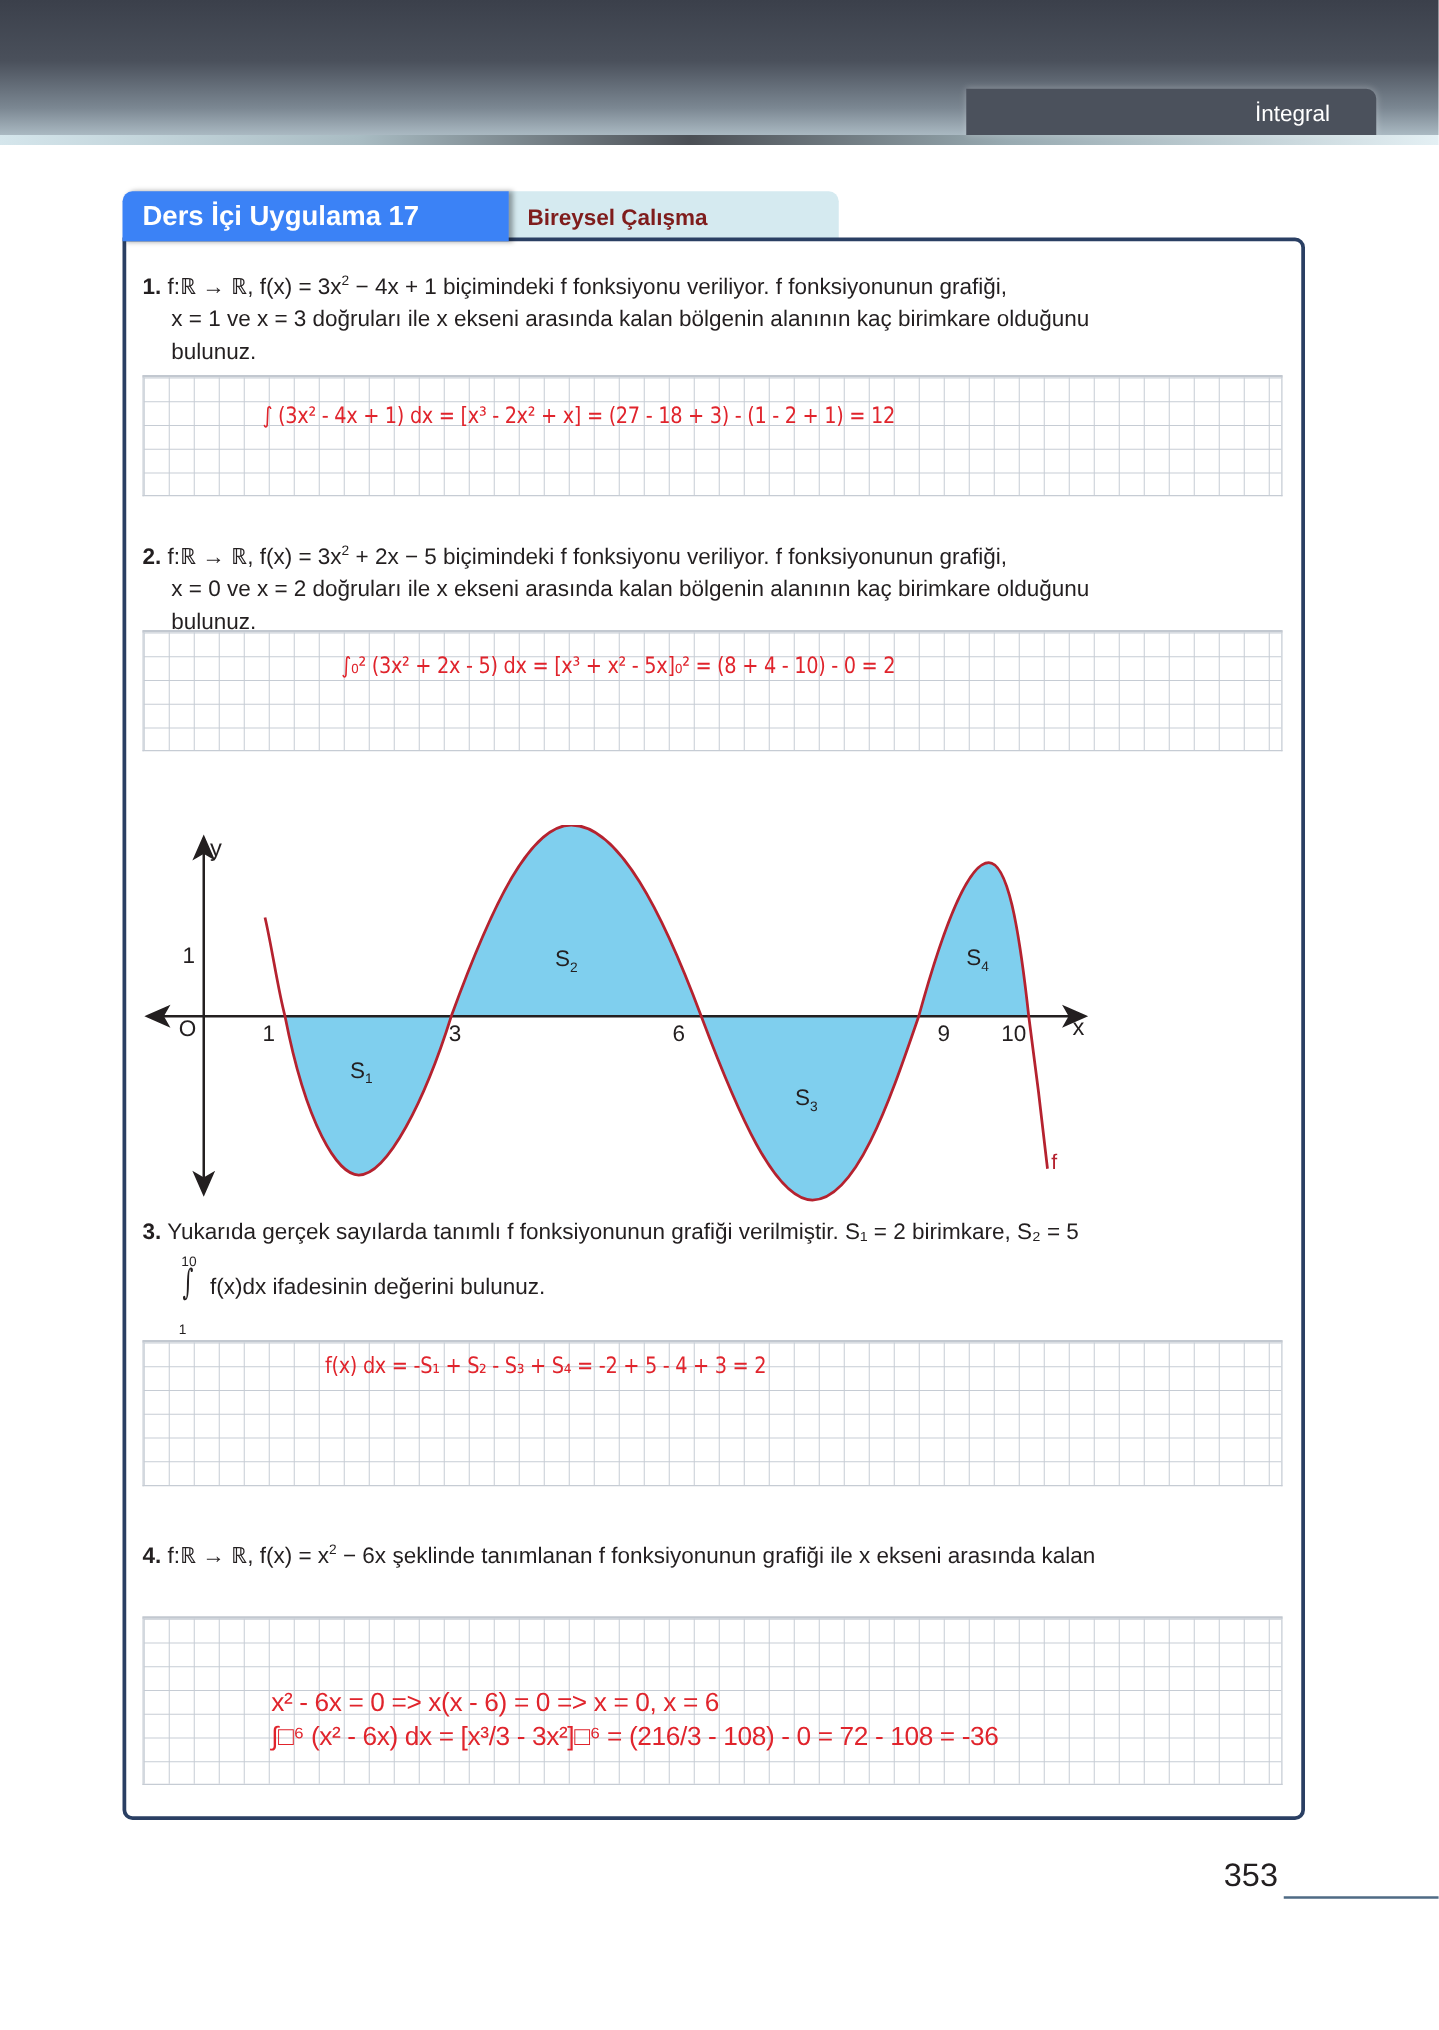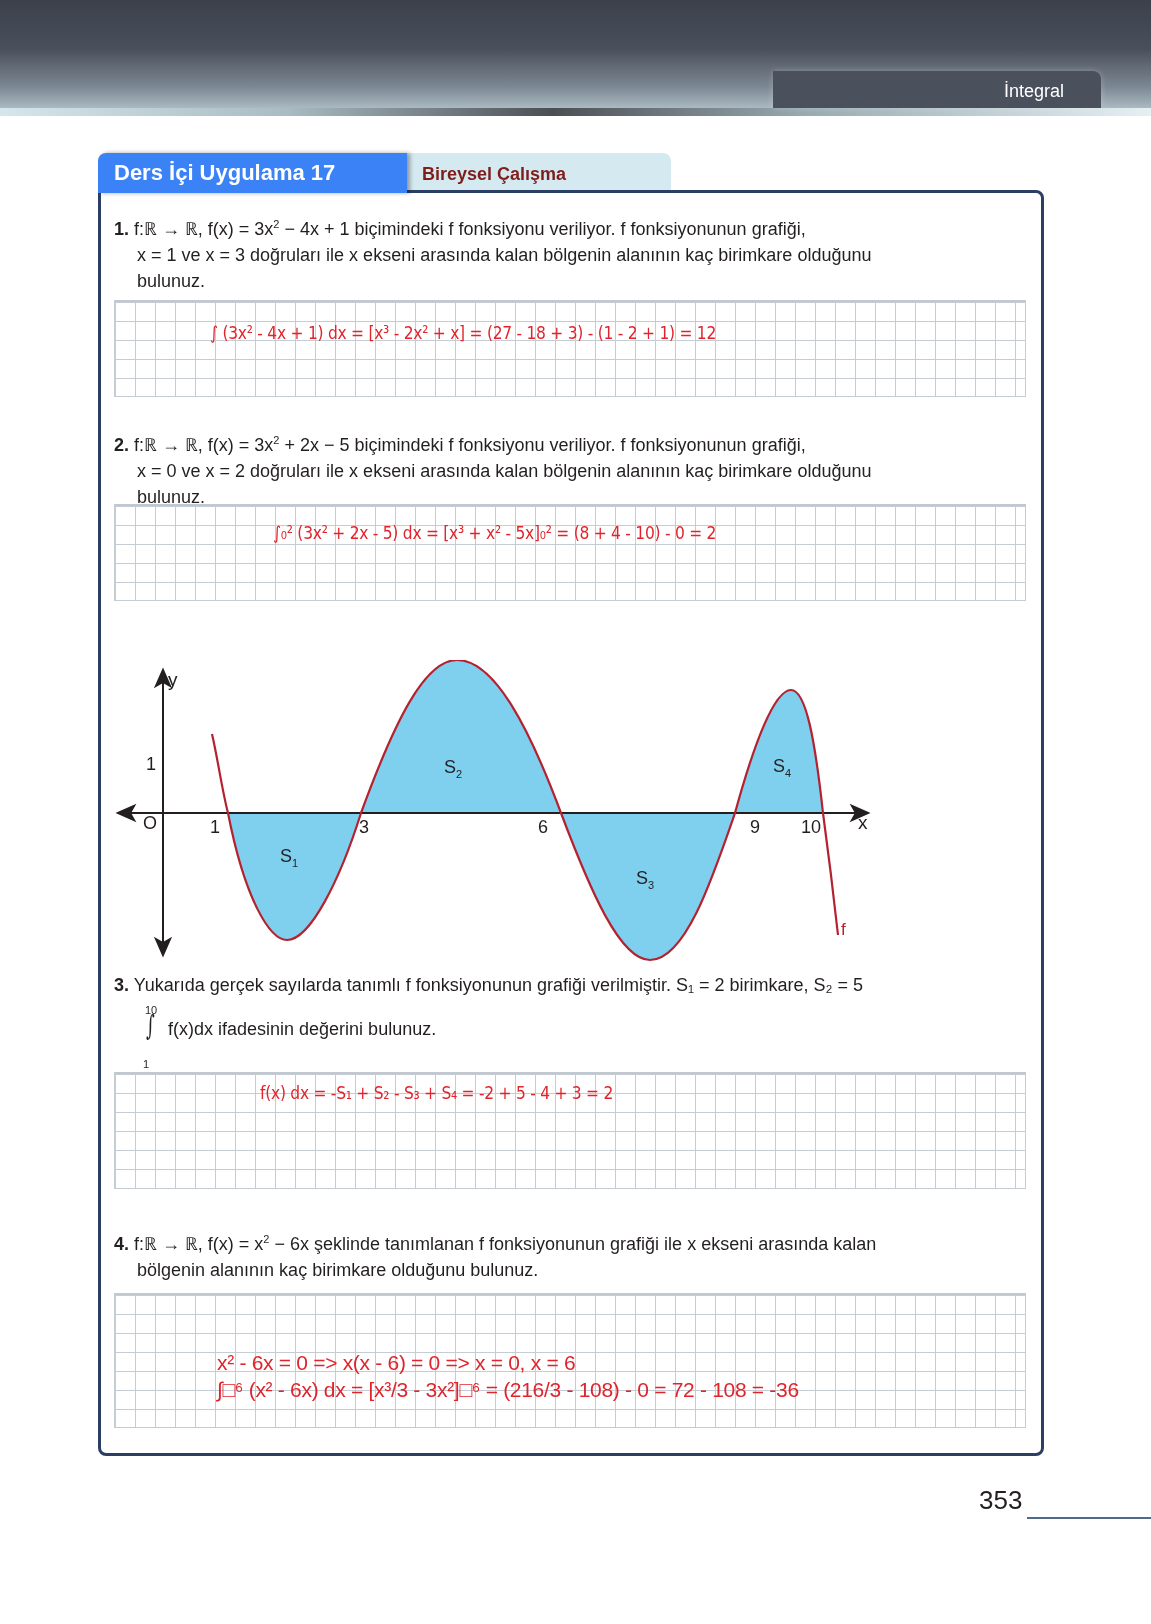"bölgenin alanının kaç birimkare olduğunu" div.ind { html: <div>bölgenin alanının kaç birimkare olduğunu bulunuz.</div> -> none }
